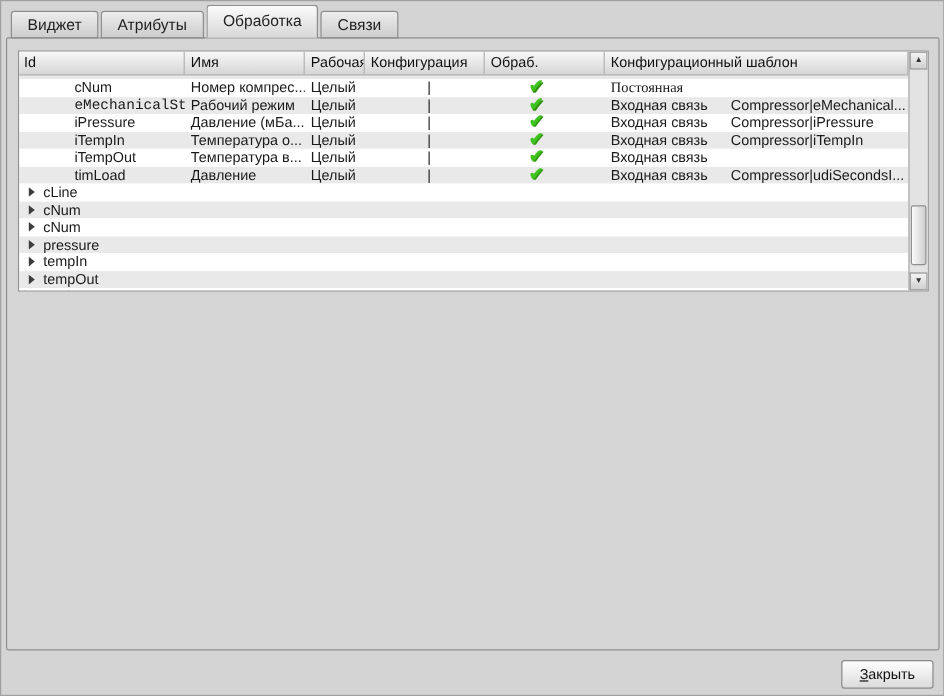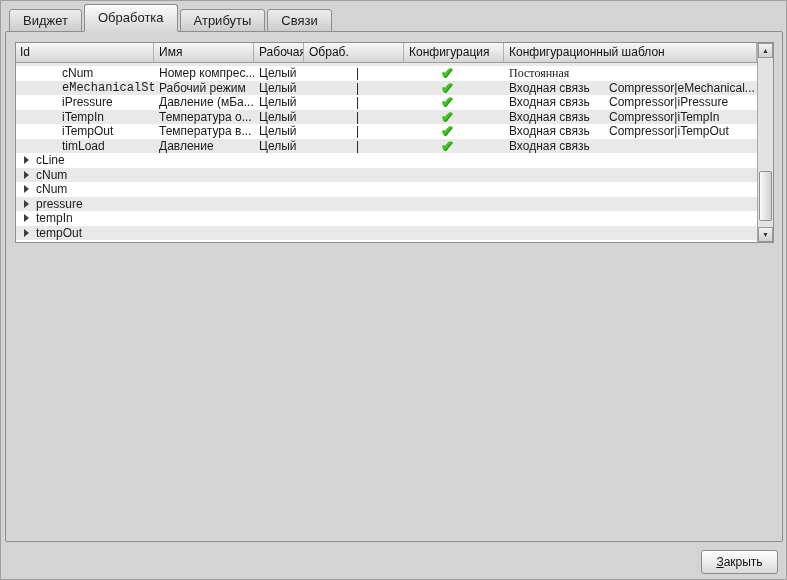"Обработка" div.tab { order: before "Атрибуты" -> after "Атрибуты" }
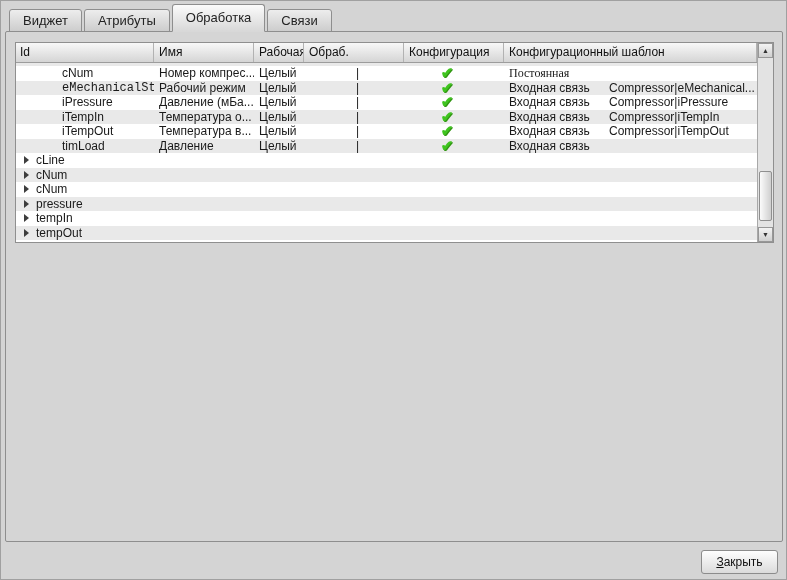"Обраб." div.th { order: before "Конфигурация" -> after "Конфигурация" }
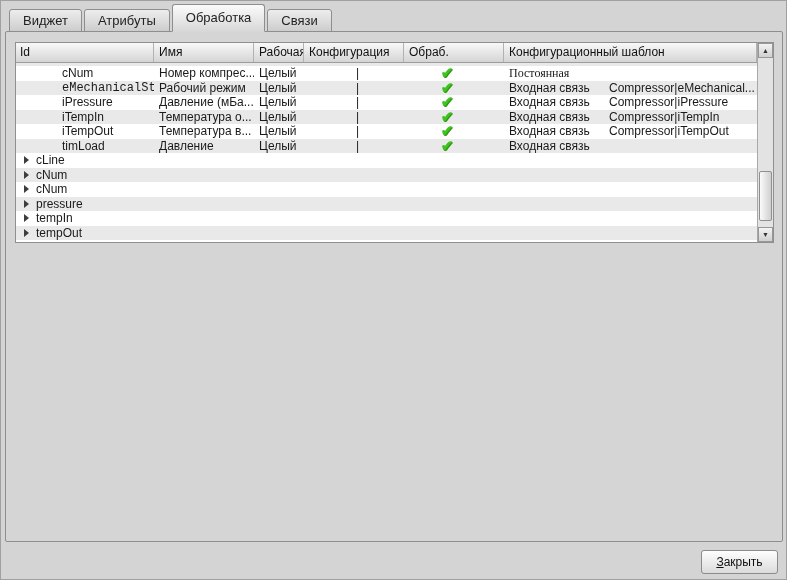"Compressor|iTempOut" div.cell { html: <div>Compressor|iTempOut</div> -> none }
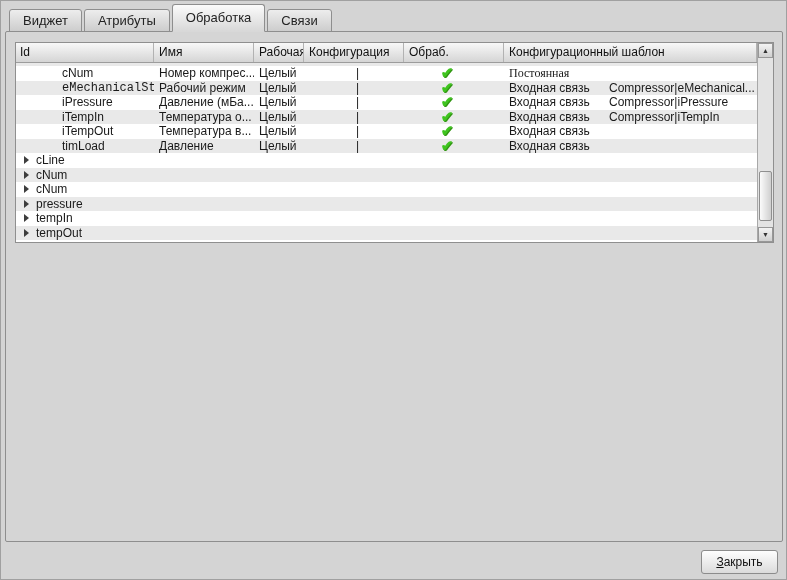"Compressor|udiSecondsI..." div.cell { html: none -> <div>Compressor|udiSecondsI...</div> }
